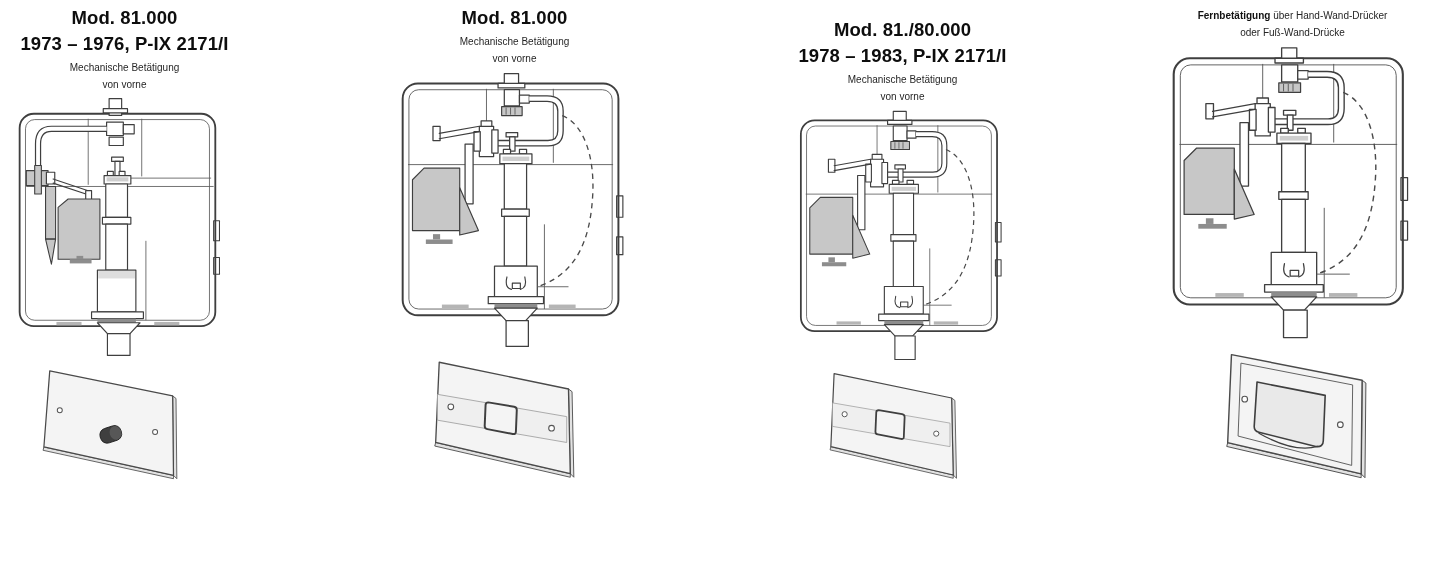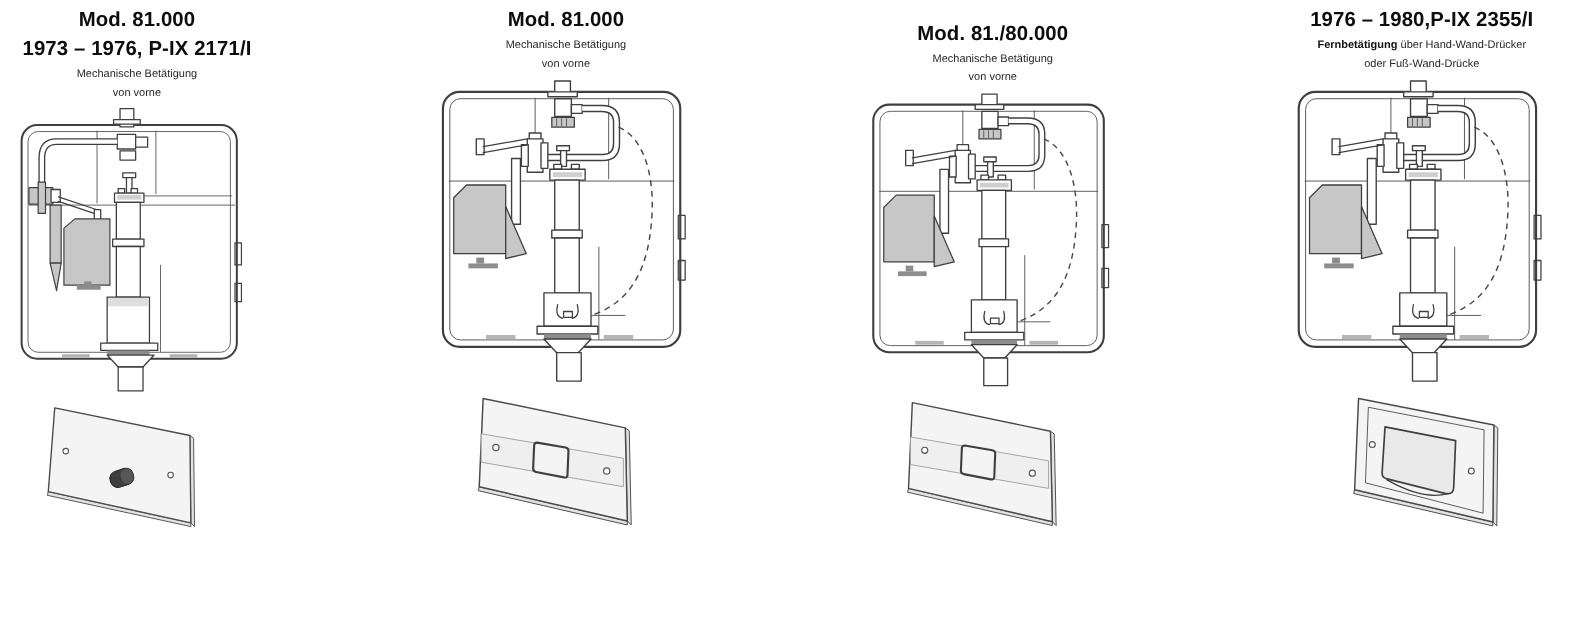"1976 – 1980,P-IX 2355/I" div.period { html: <div>1976 – 1980,P-IX 2355/I</div> -> none }
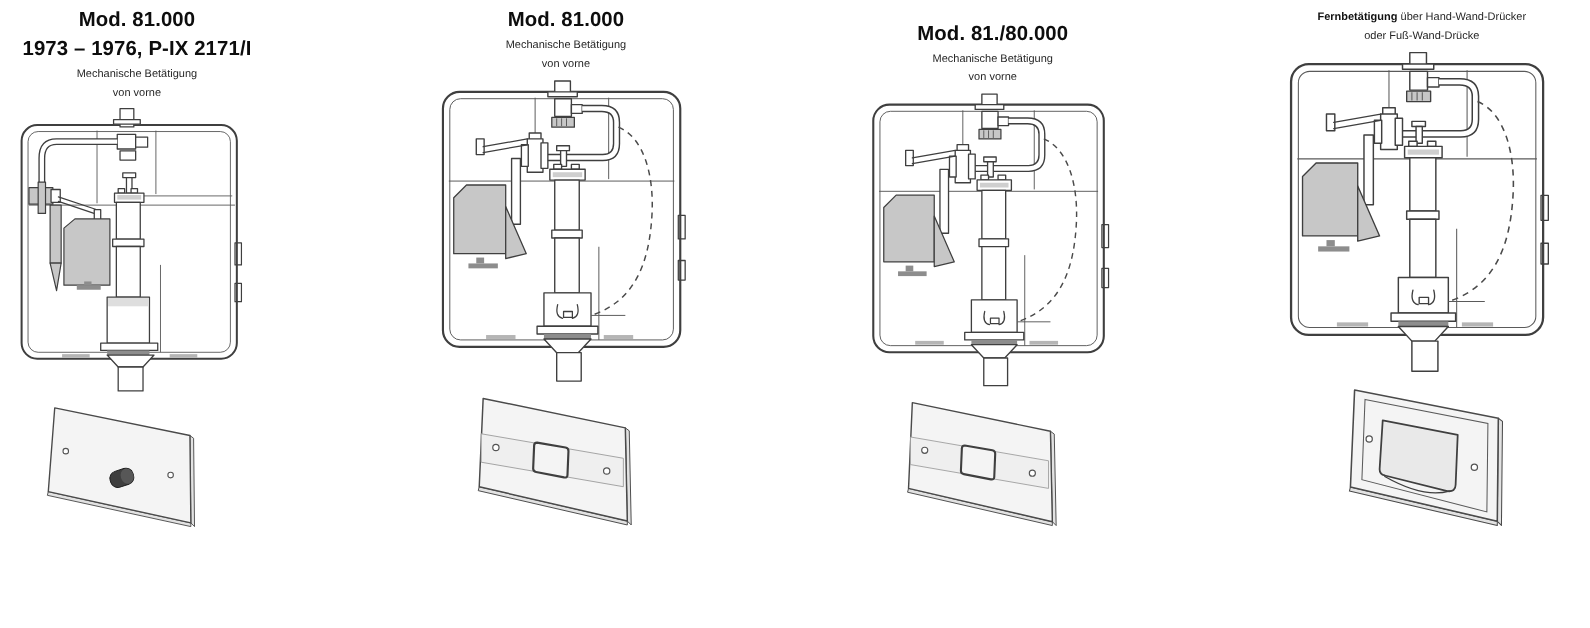"1978 – 1983, P-IX 2171/I" div.period { html: none -> <div>1978 – 1983, P-IX 2171/I</div> }
